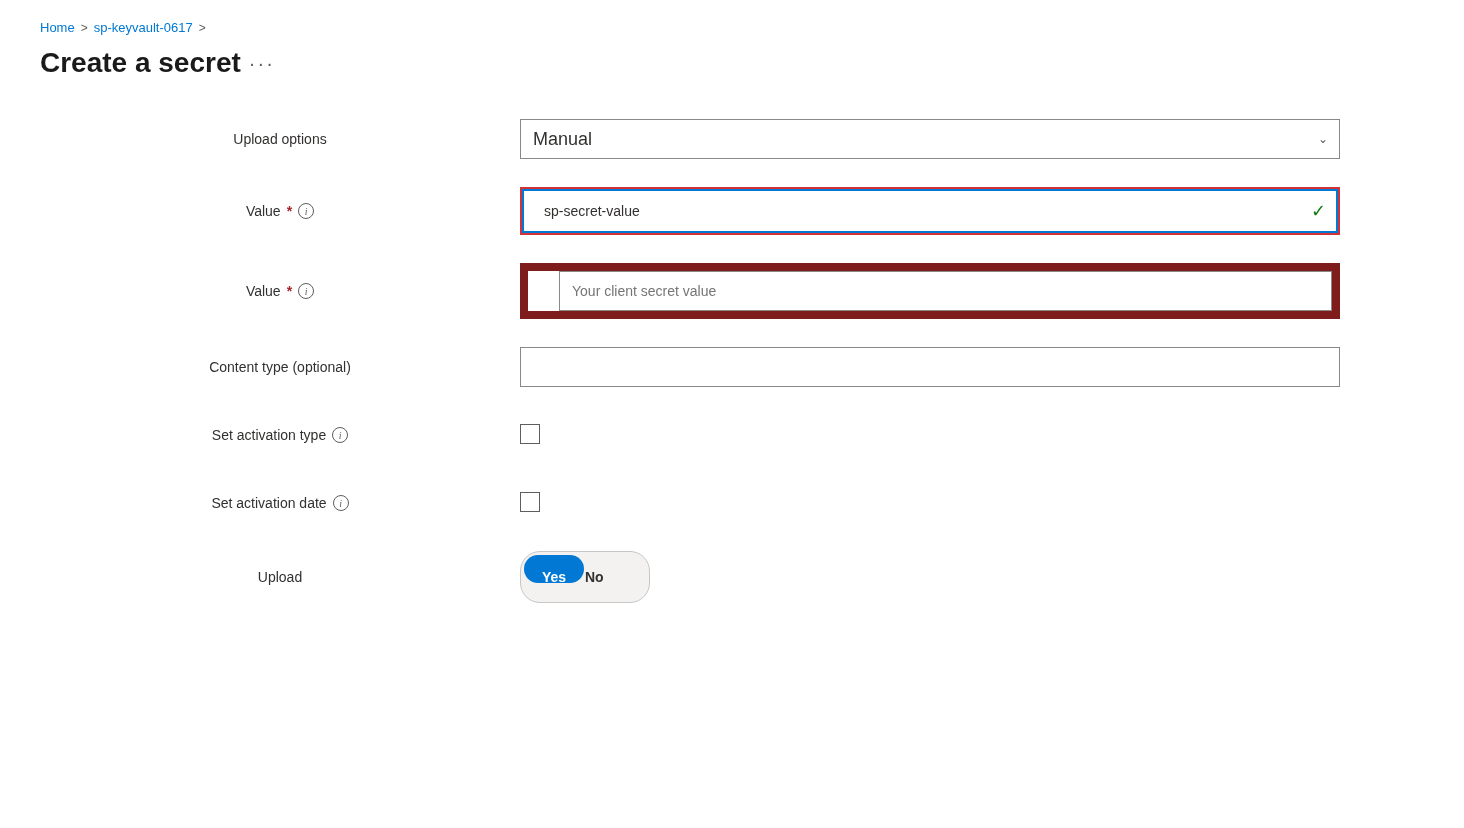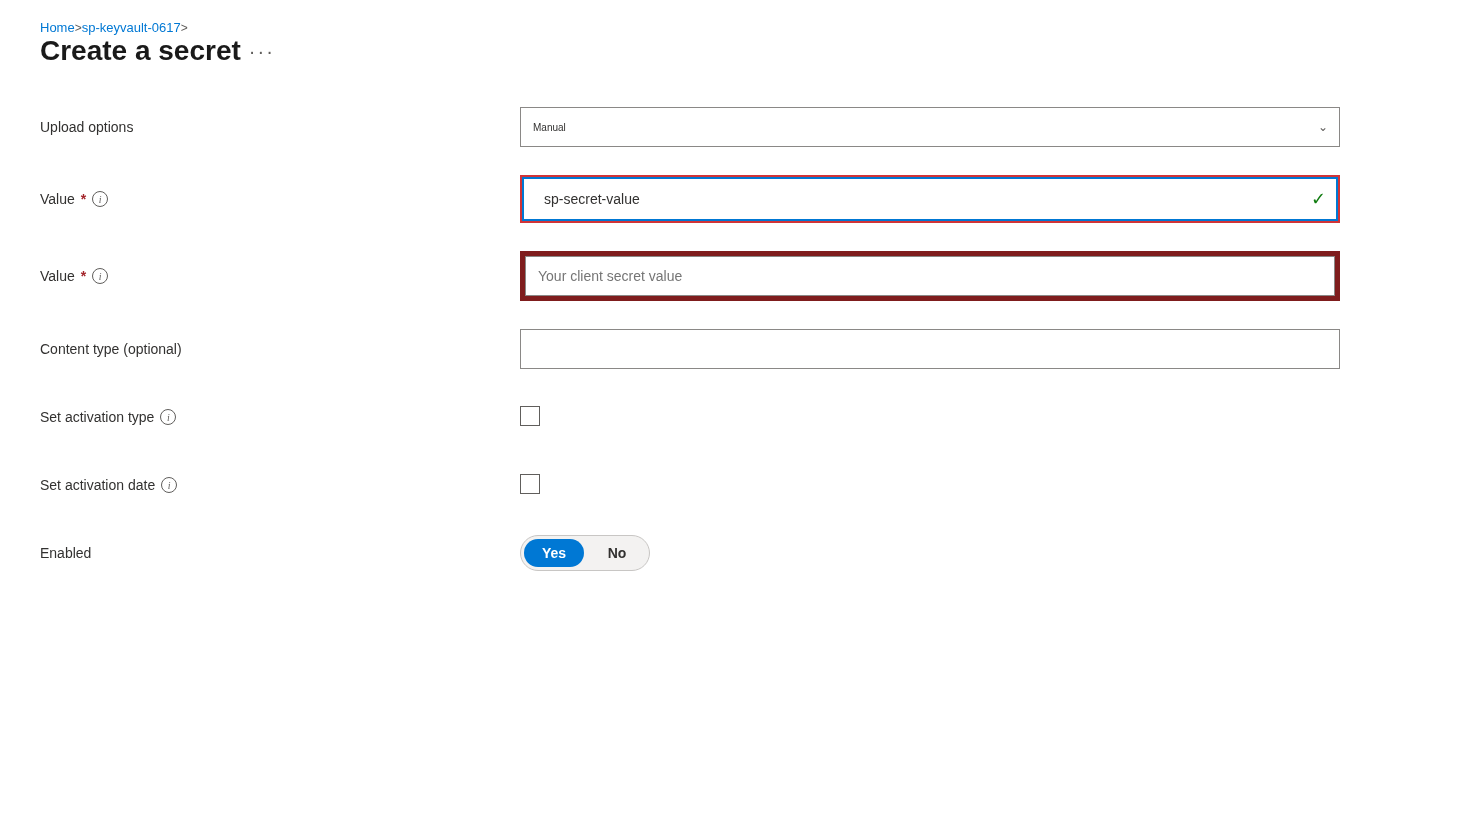"Home" .breadcrumb { gap: none -> 6px; margin-bottom: none -> 12px }
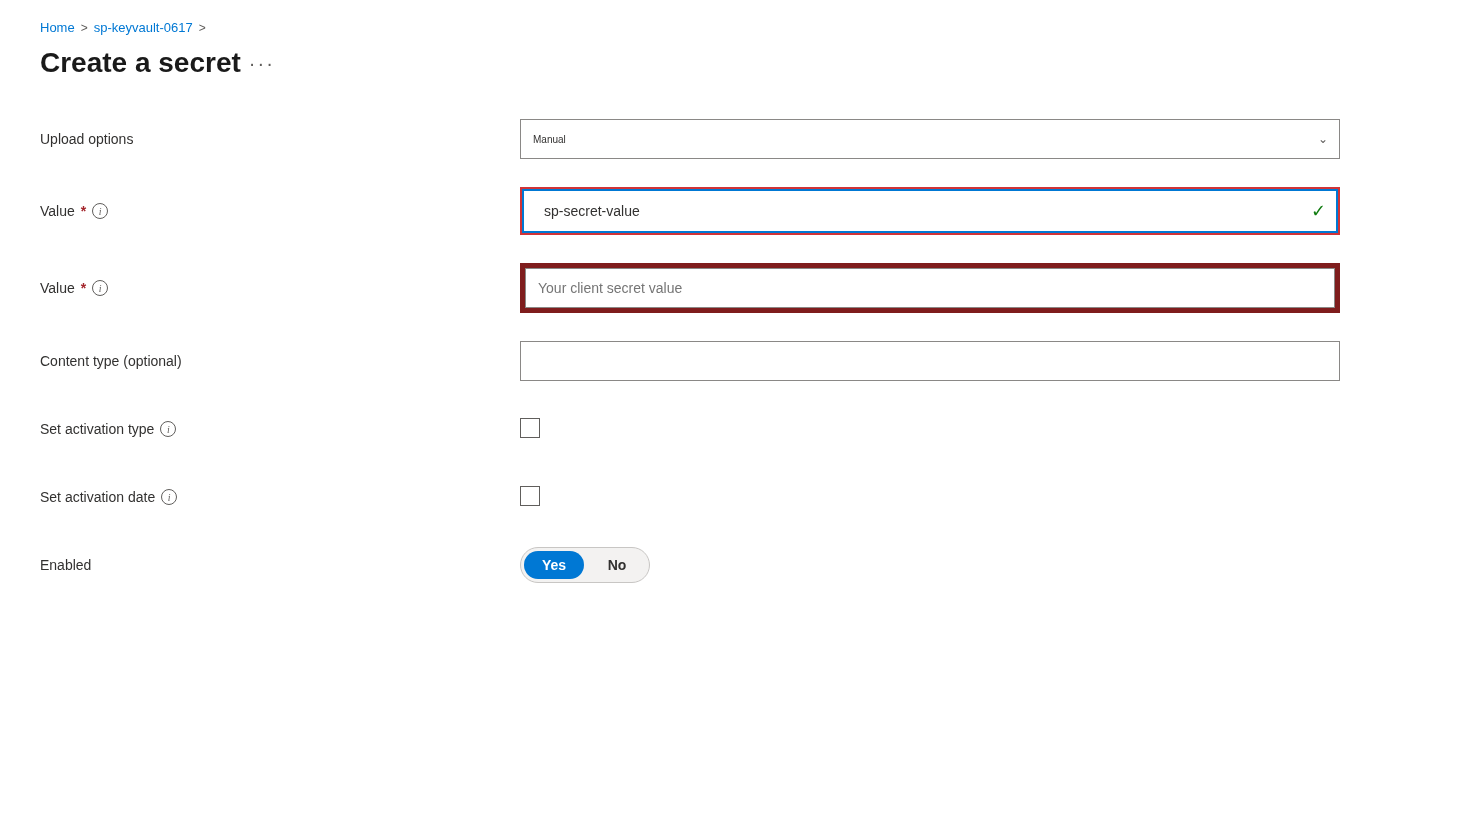"Upload options" .form-label { justify-content: none -> center }
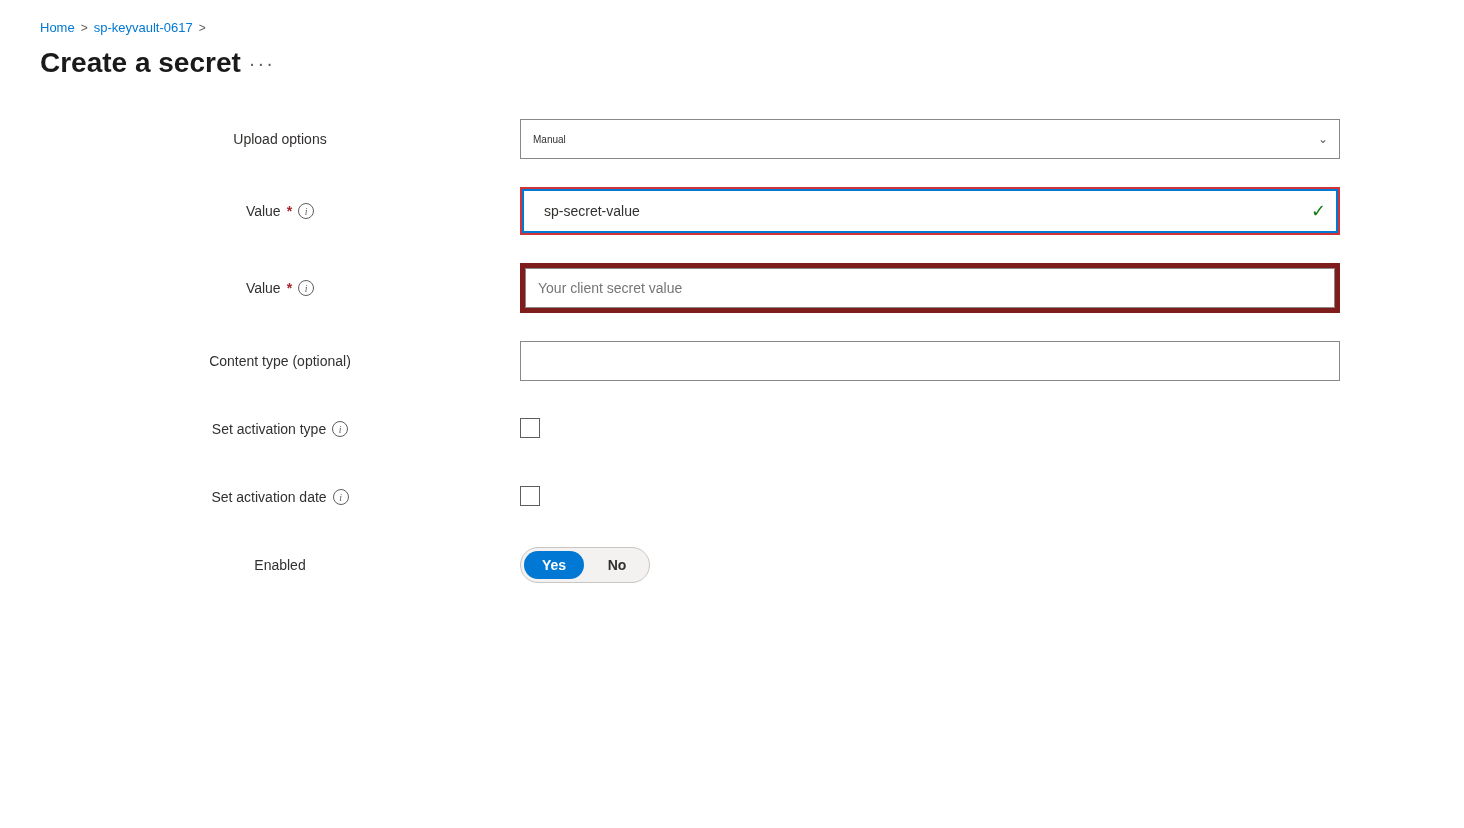"Manual" .select-wrapper select { font-size: 10px -> 18px }
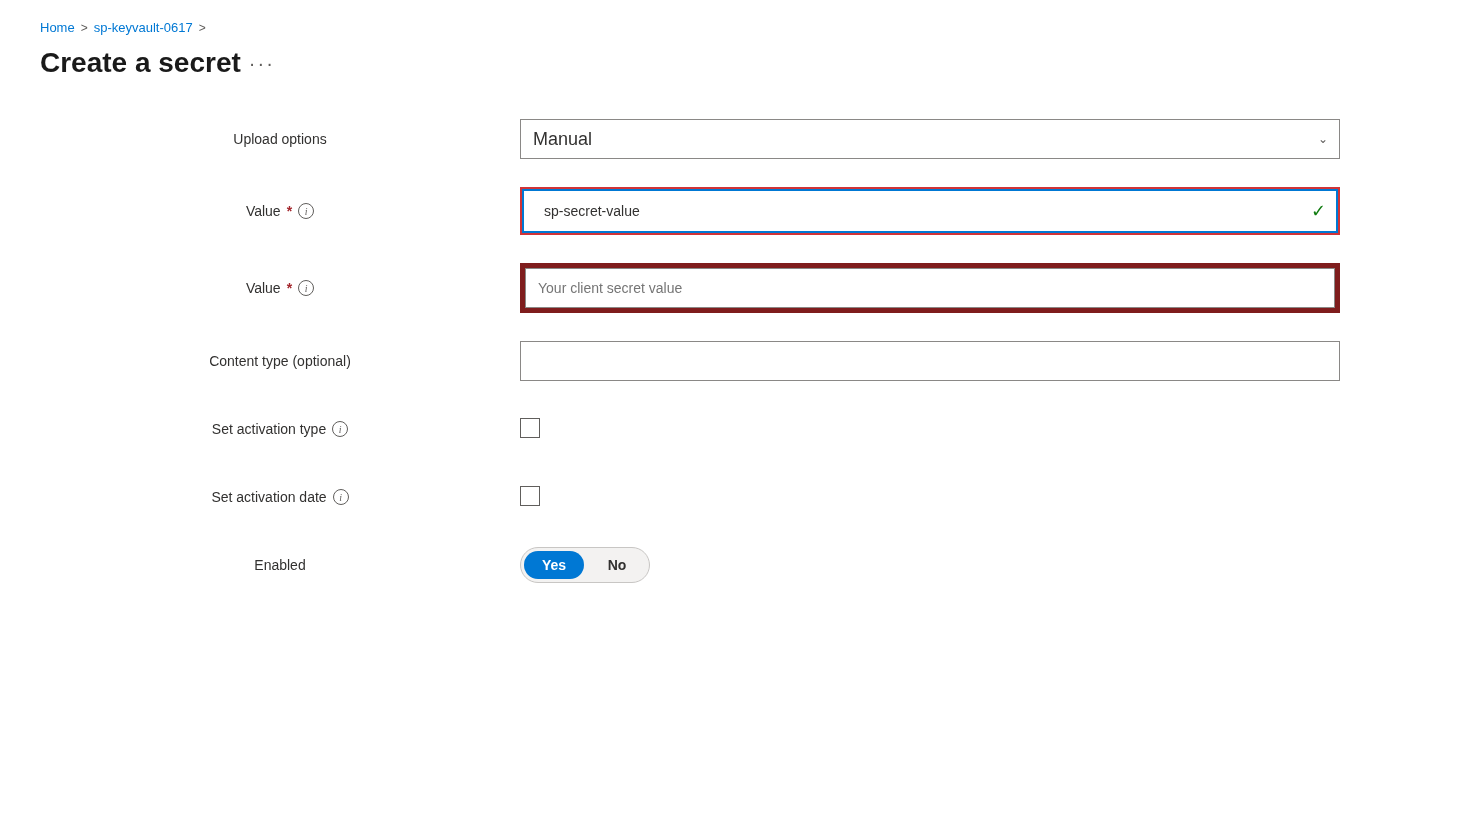"Your client secret value" div { border: 5px solid #7f1d1d -> 8px solid #7f1d1d; padding-left: none -> 31px }
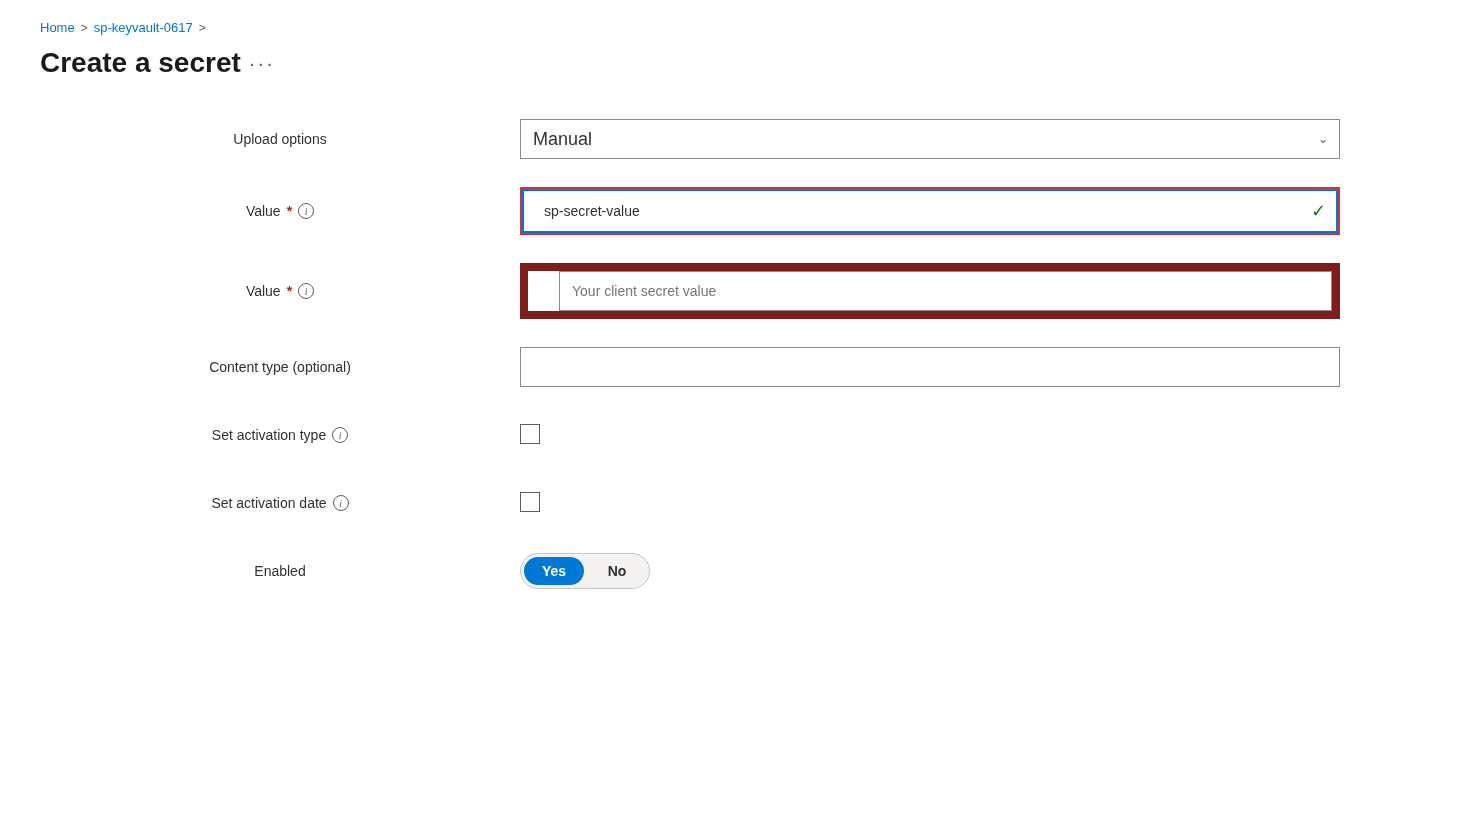"Enabled" span { text: Enabled -> Upload }
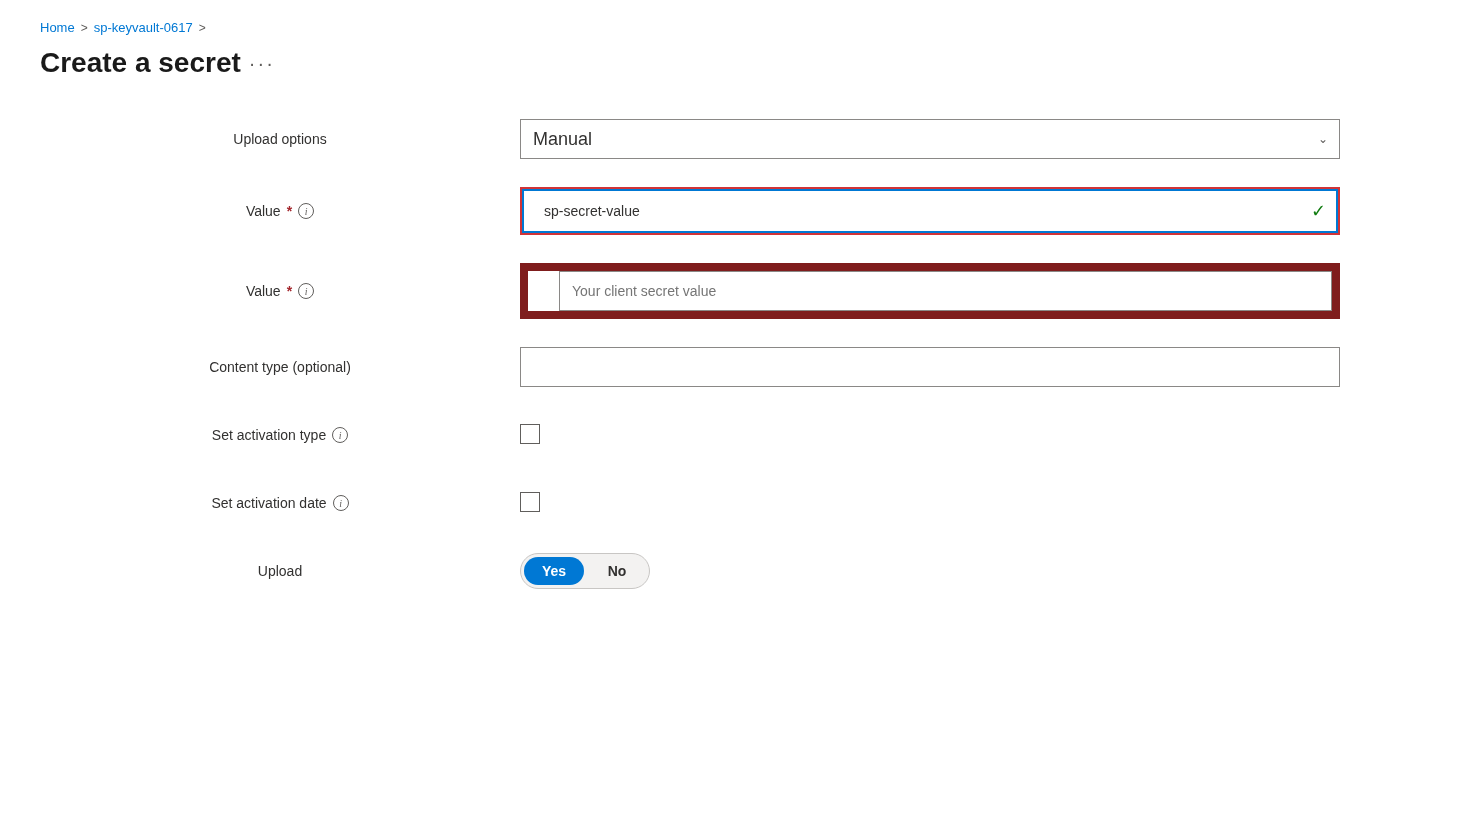"Yes" .toggle-container { height: 36px -> 52px }
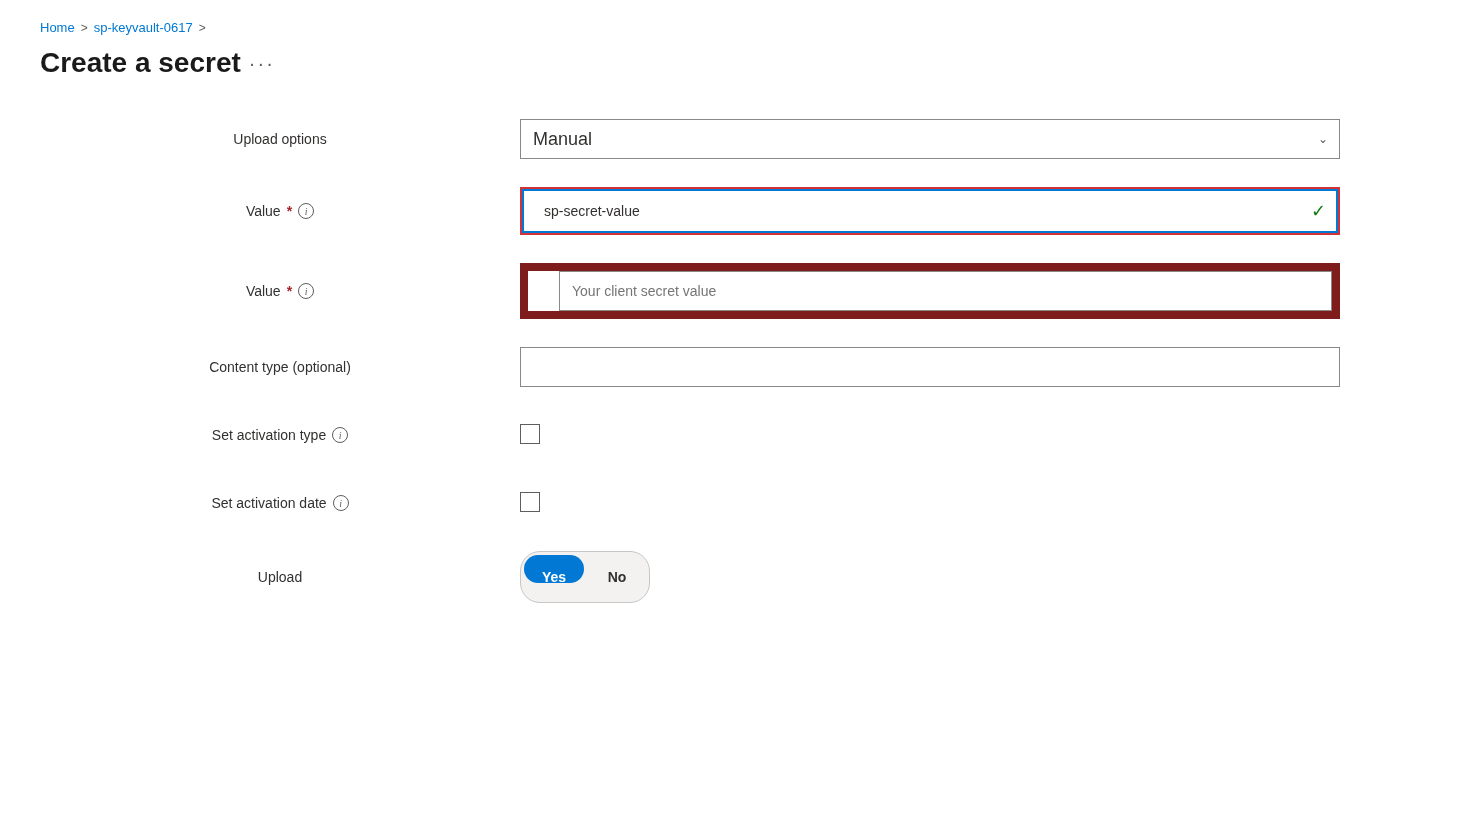"No" .toggle-no-text { text-align: center -> left }
